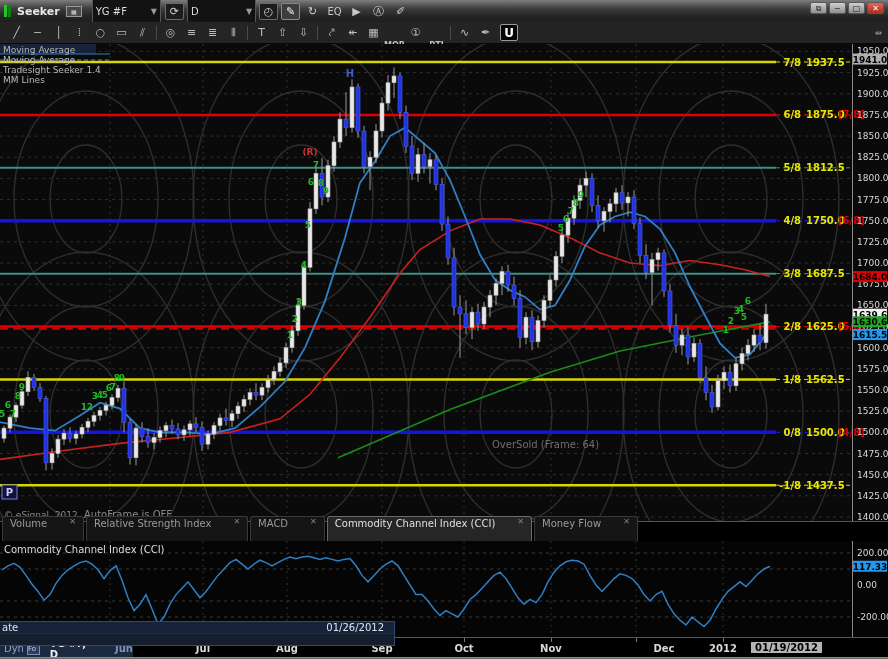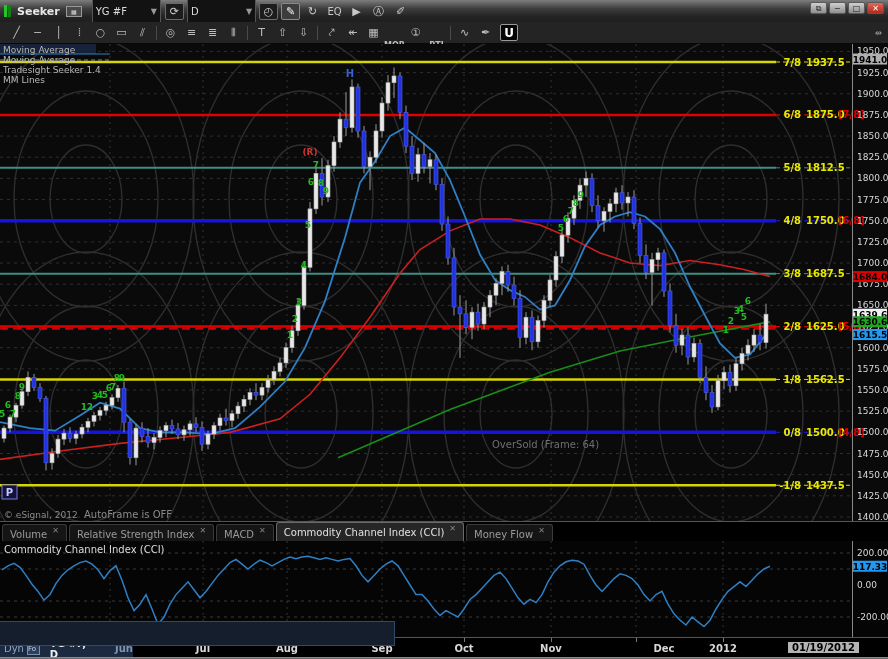"Volume" .tab { align-items: flex-start -> flex-end; gap: 5px -> 22px; padding: 4px 7px -> 12px 7px }
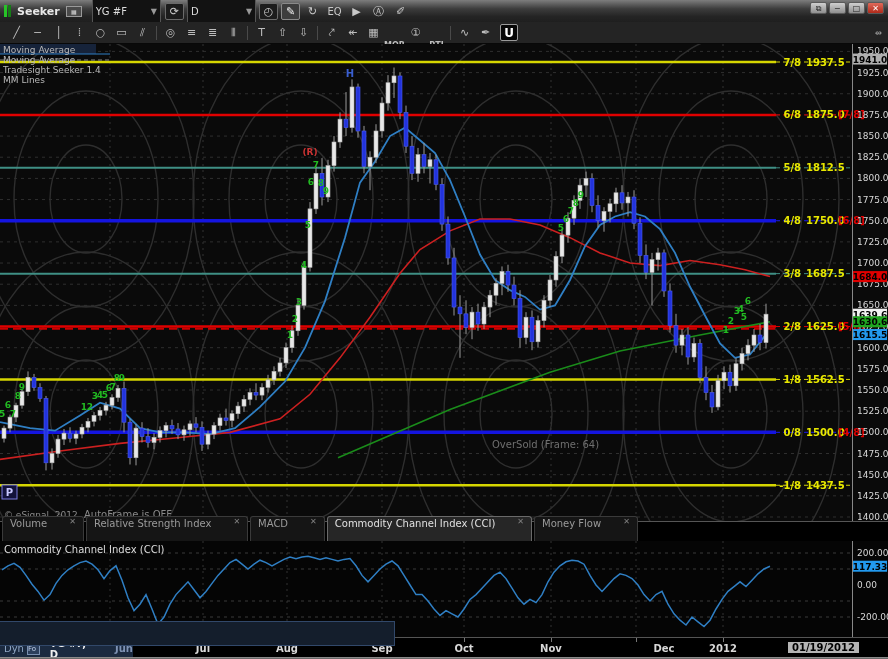"ate" div.dw-row { html: none -> <div> <span>ate</span> <span>01/26/2012</span> </div> }
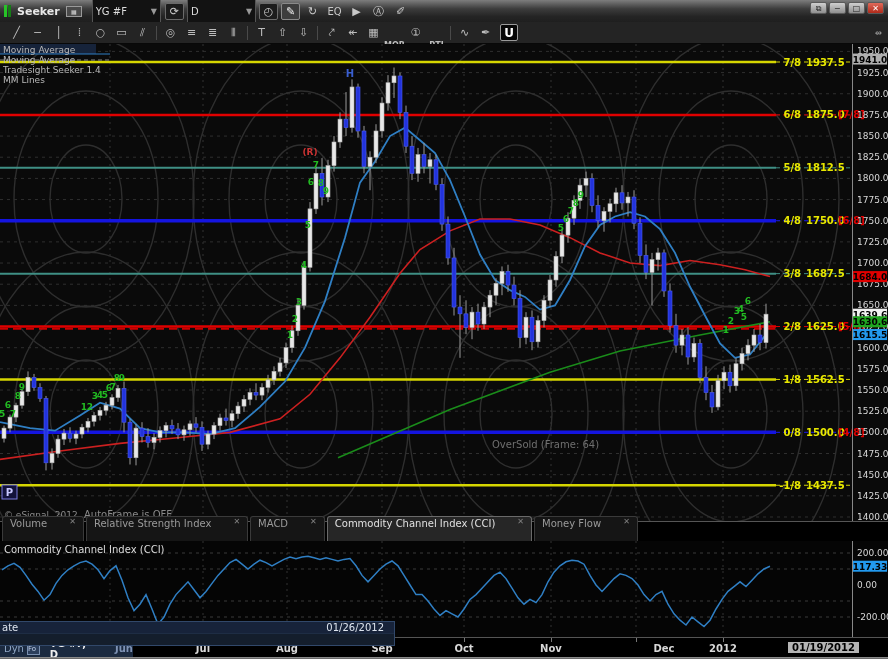"01/19/2012" span { left: 788px -> 751px }
